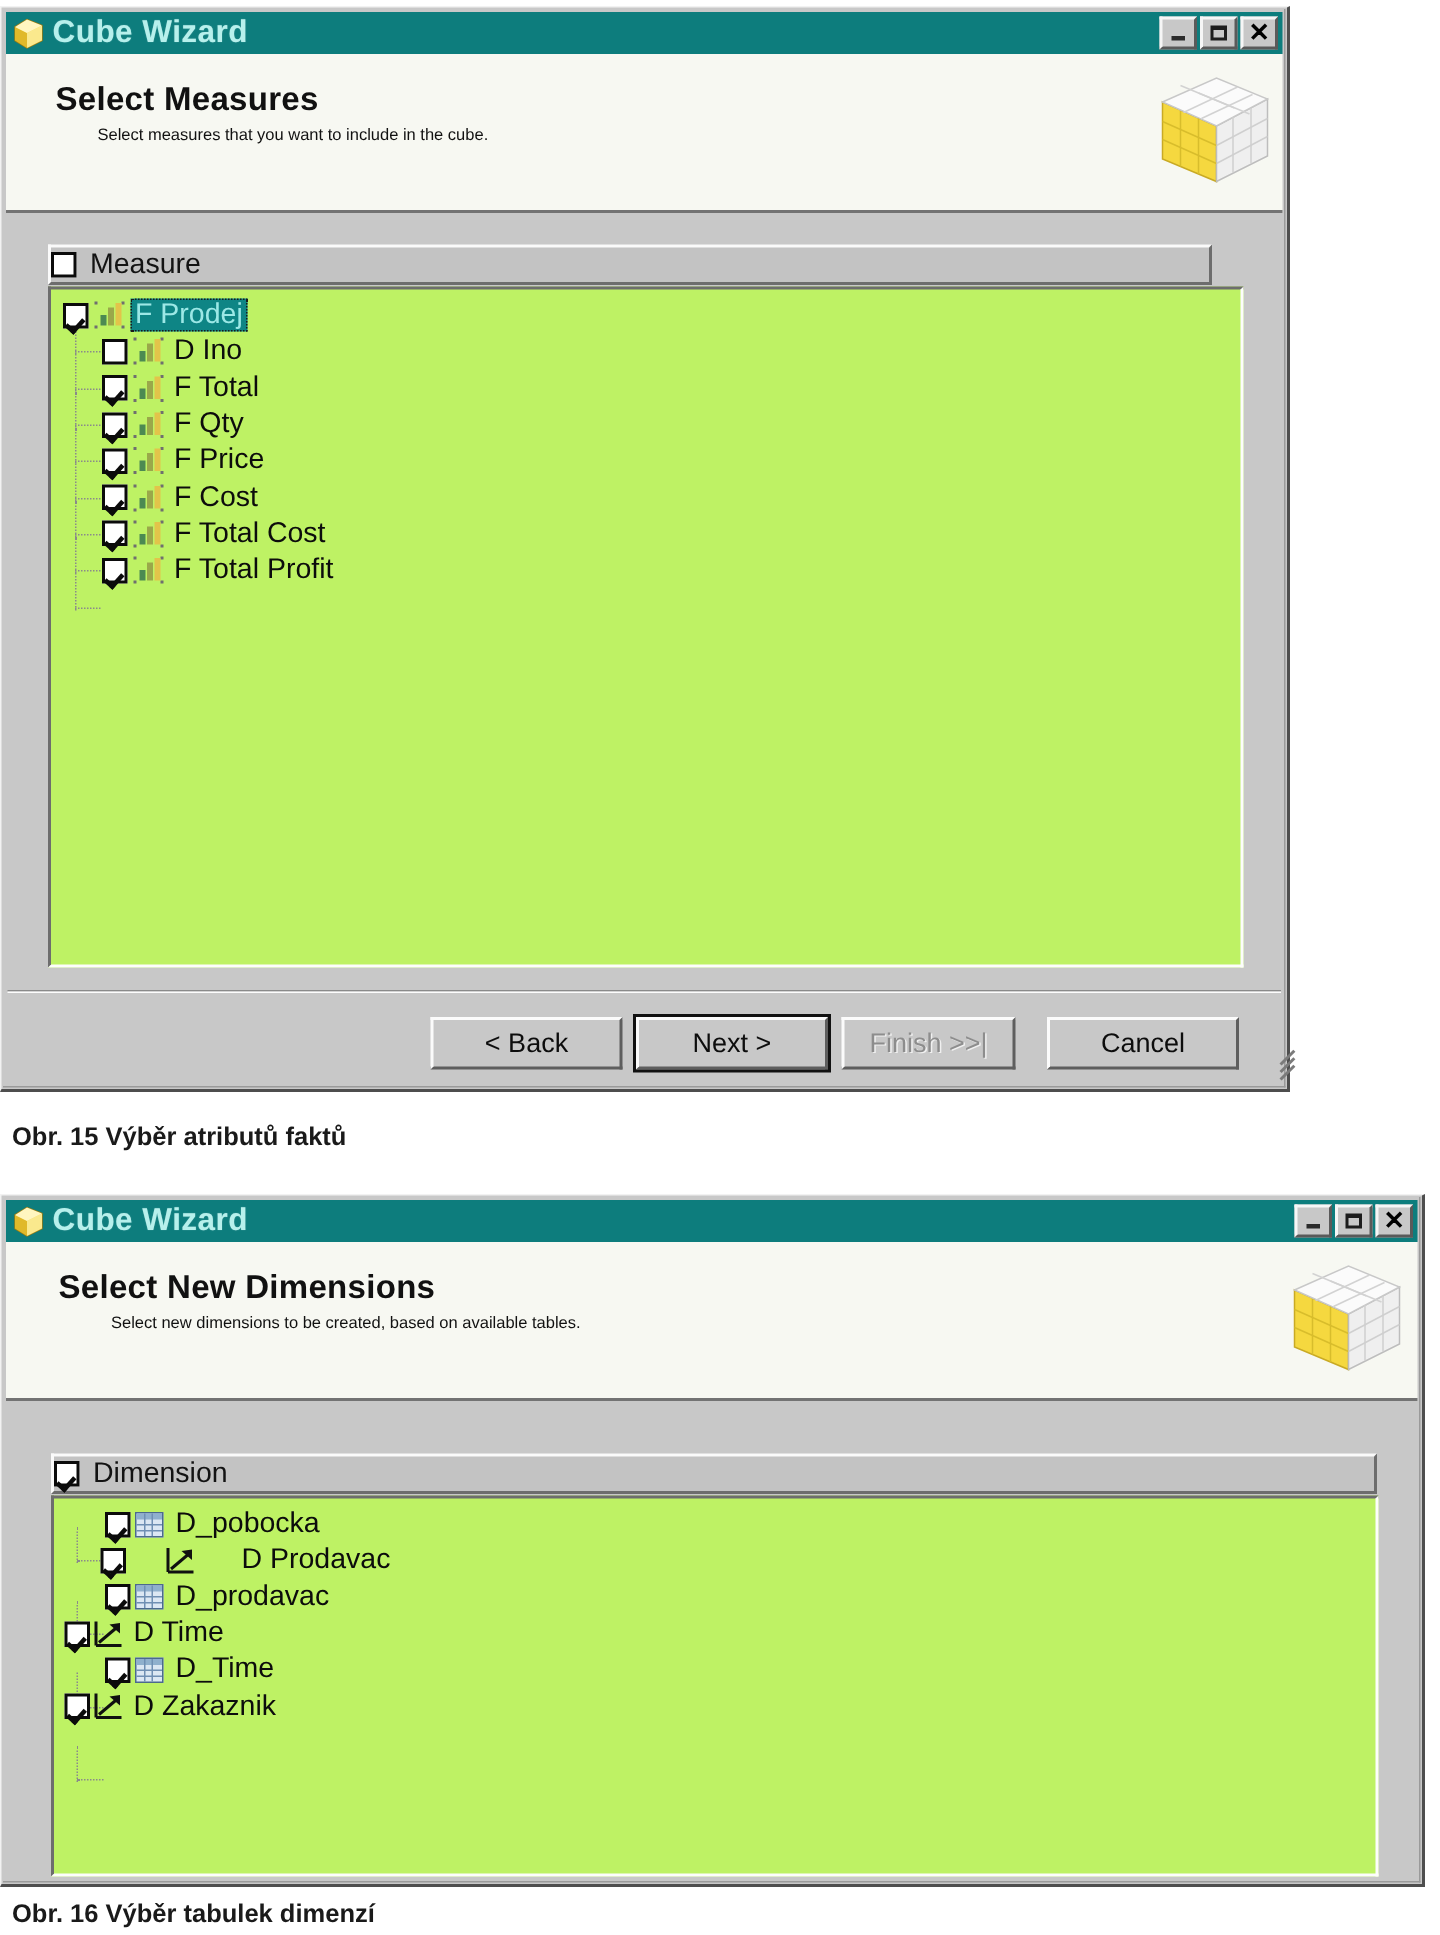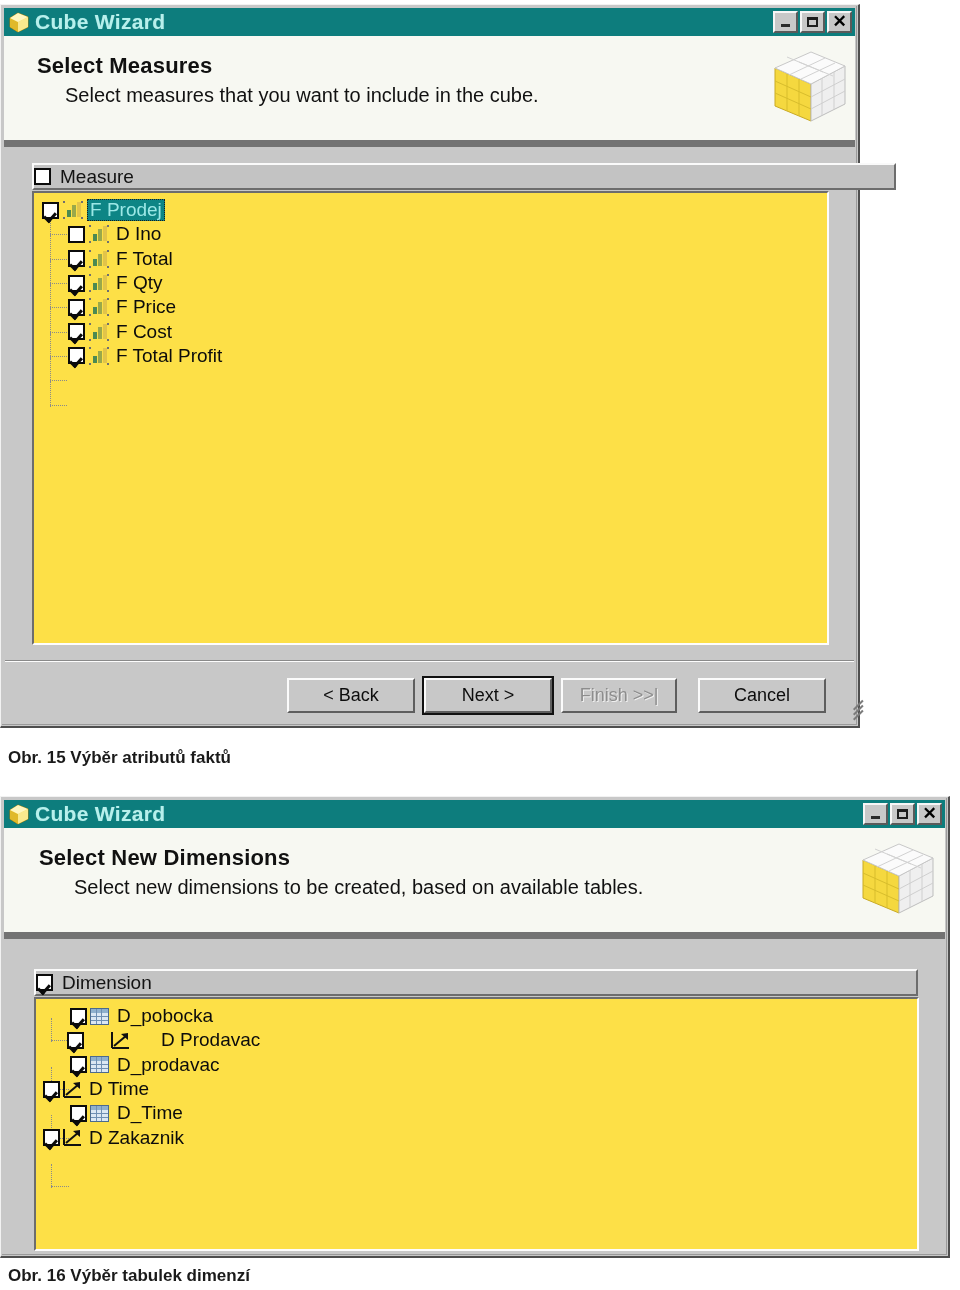"Select Measures" .banner { border-bottom: 7px solid #737373 -> 2px solid #737373 }
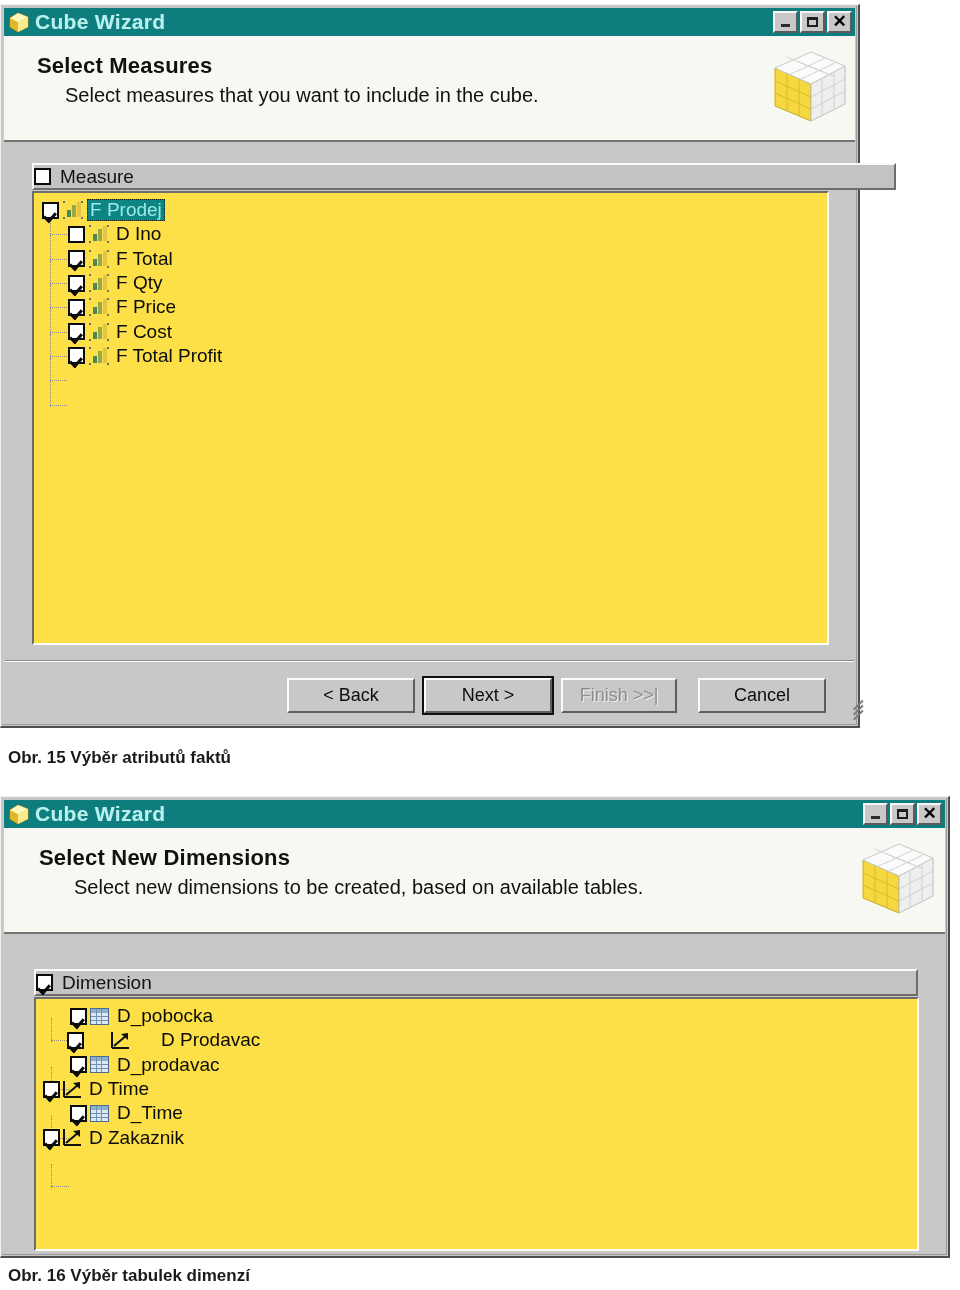"Select measures that you want" .banner .b-sub { font-size: 20px -> 11px }
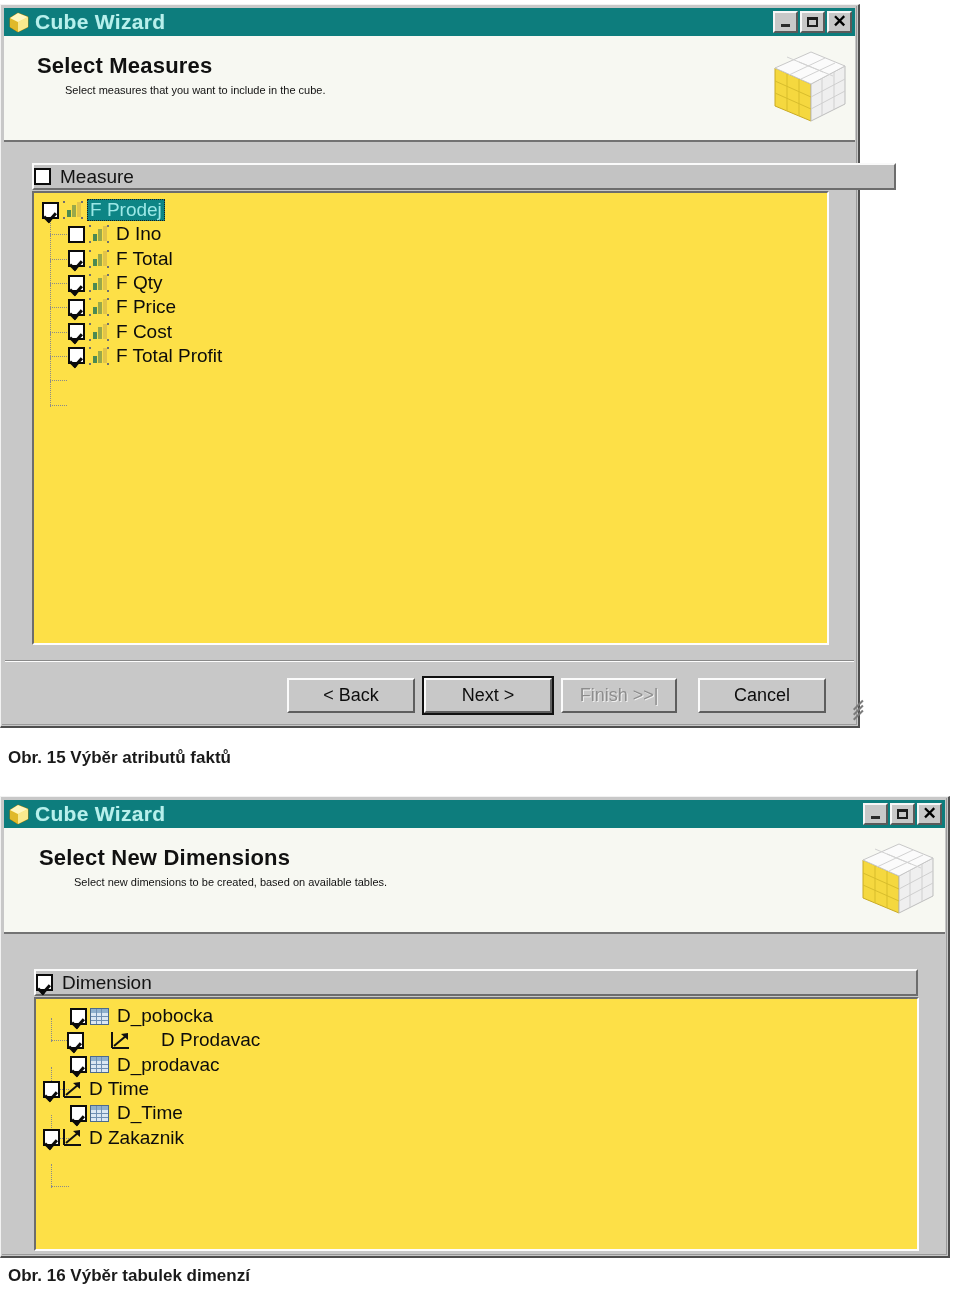"Measure" div.lbl-hdr { width: 864px -> 776px }
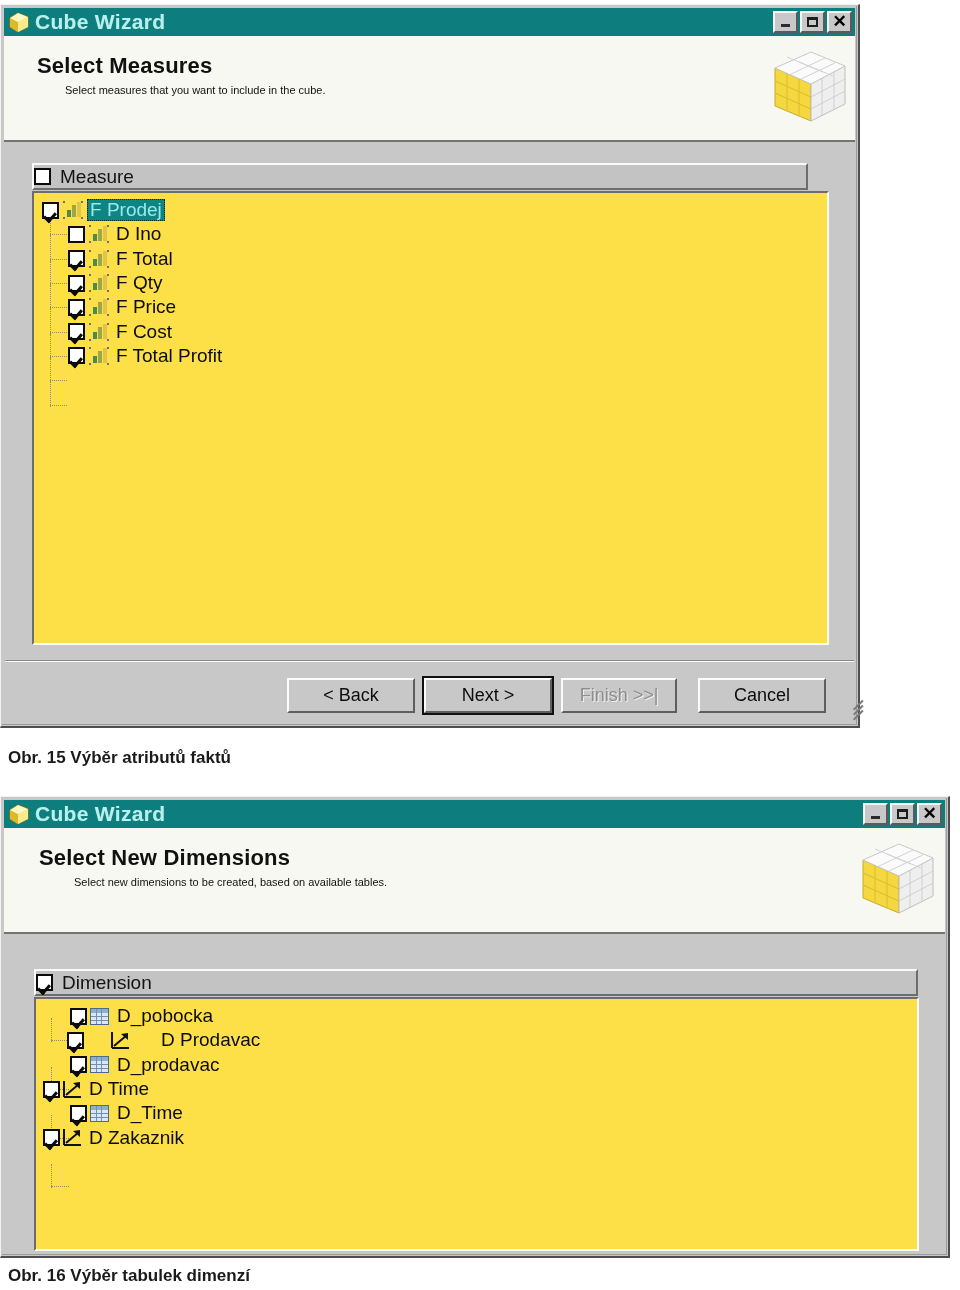"F Prodej" .listbox { background: #fde047 -> #bef264 }
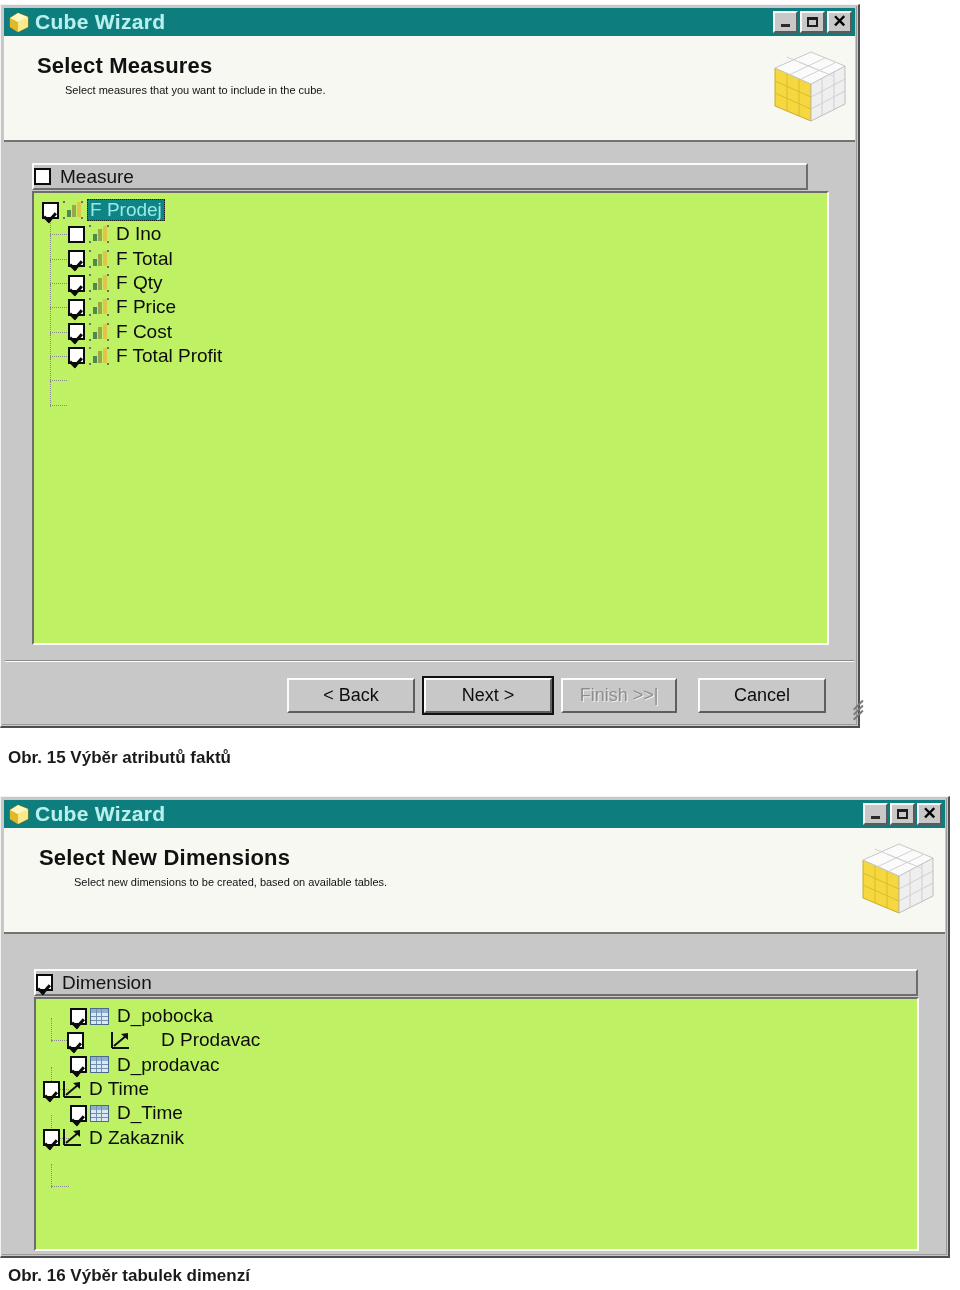"F Total Cost" div.row { html: none -> <div> <span></span> <span></span> <span> <span></span> <span></span> <span></span> <span></span> <span></span> </span> <span>F Total Cost</span> </div> }
